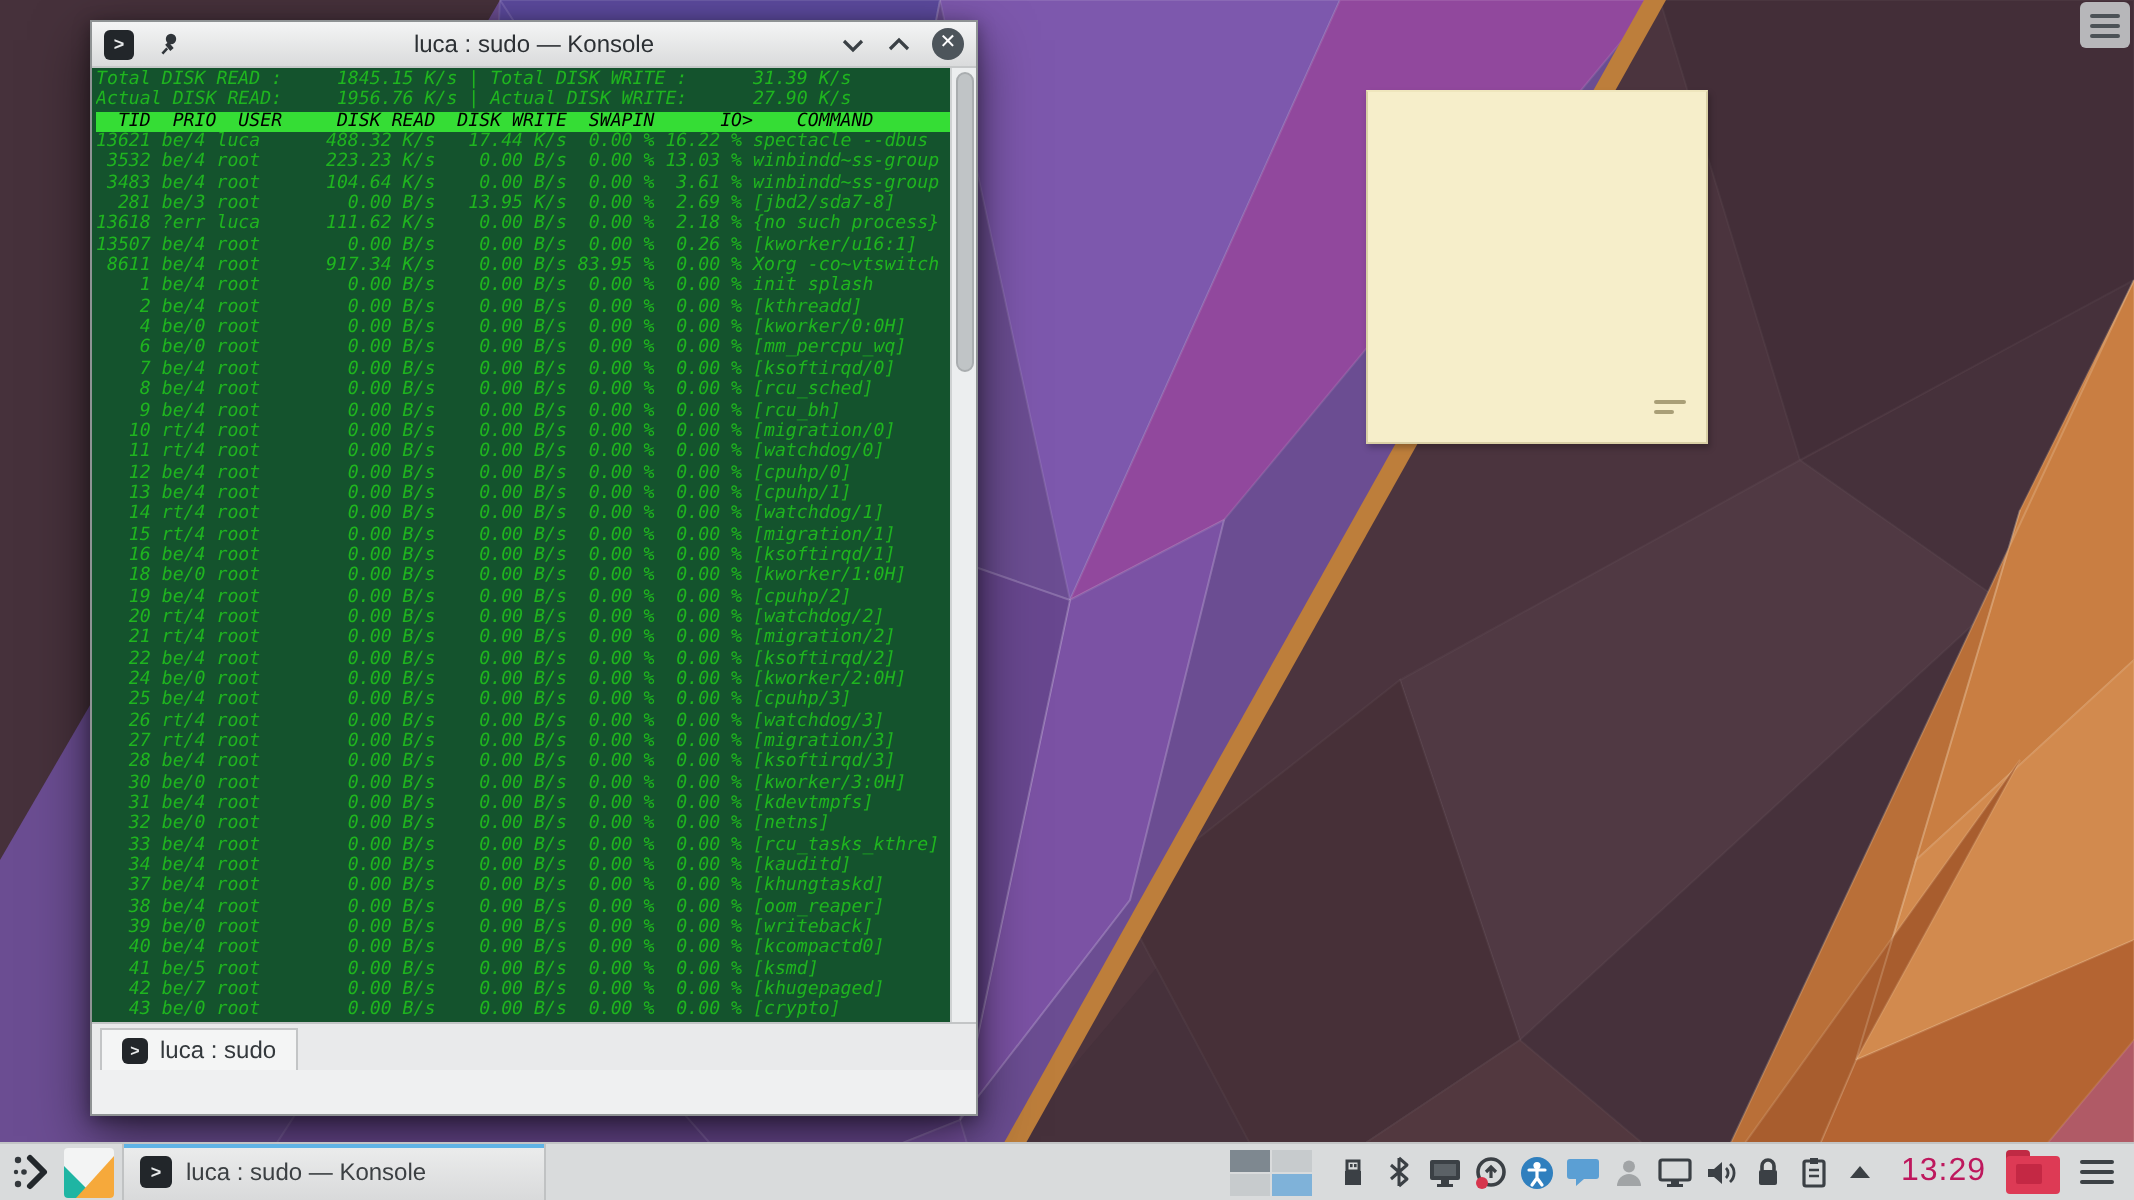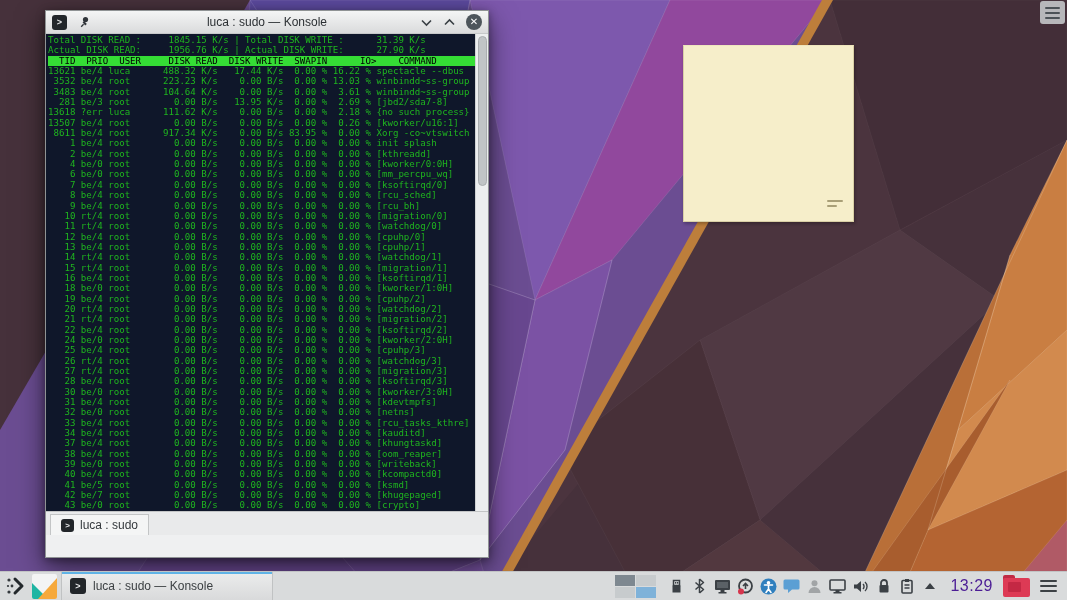"Total DISK READ : 1845.15" .term-wrap { background: #0f172a -> #14532d; font-style: none -> italic }
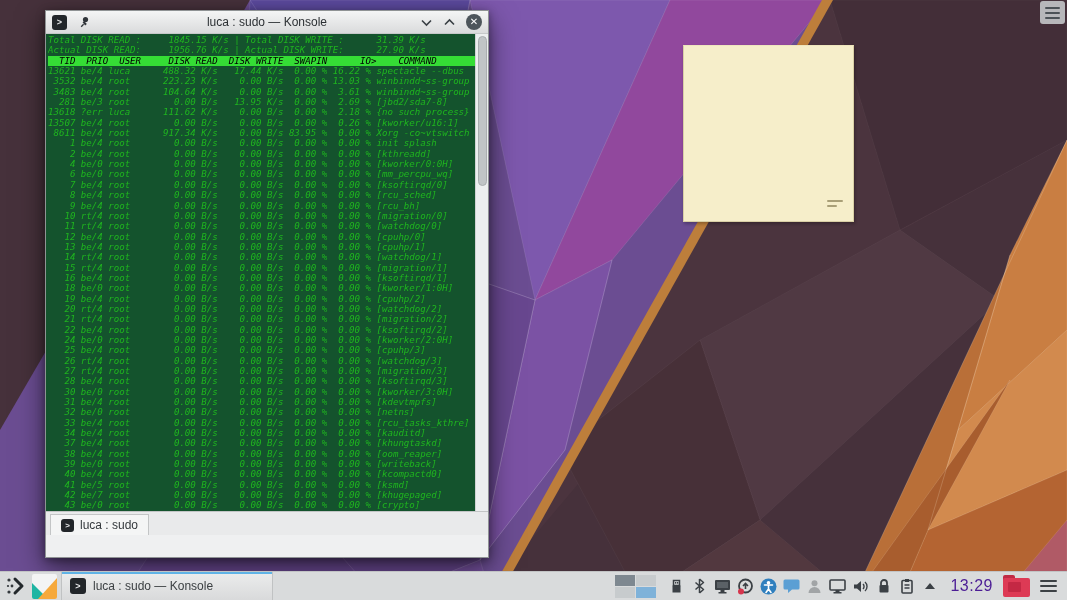"13:29" .clock { color: #4c1d95 -> #be185d }
